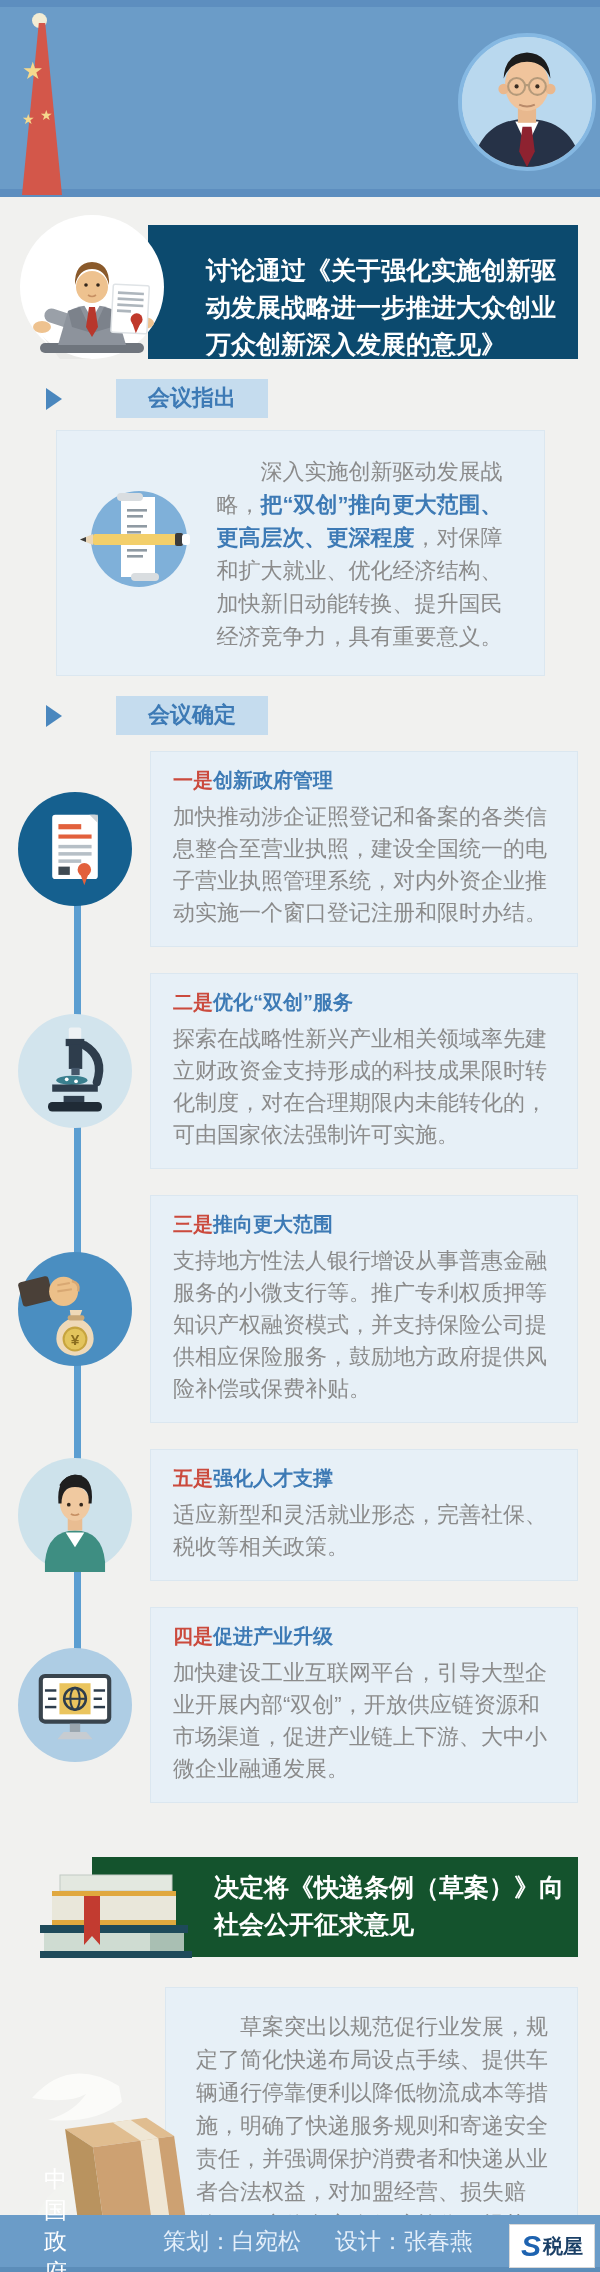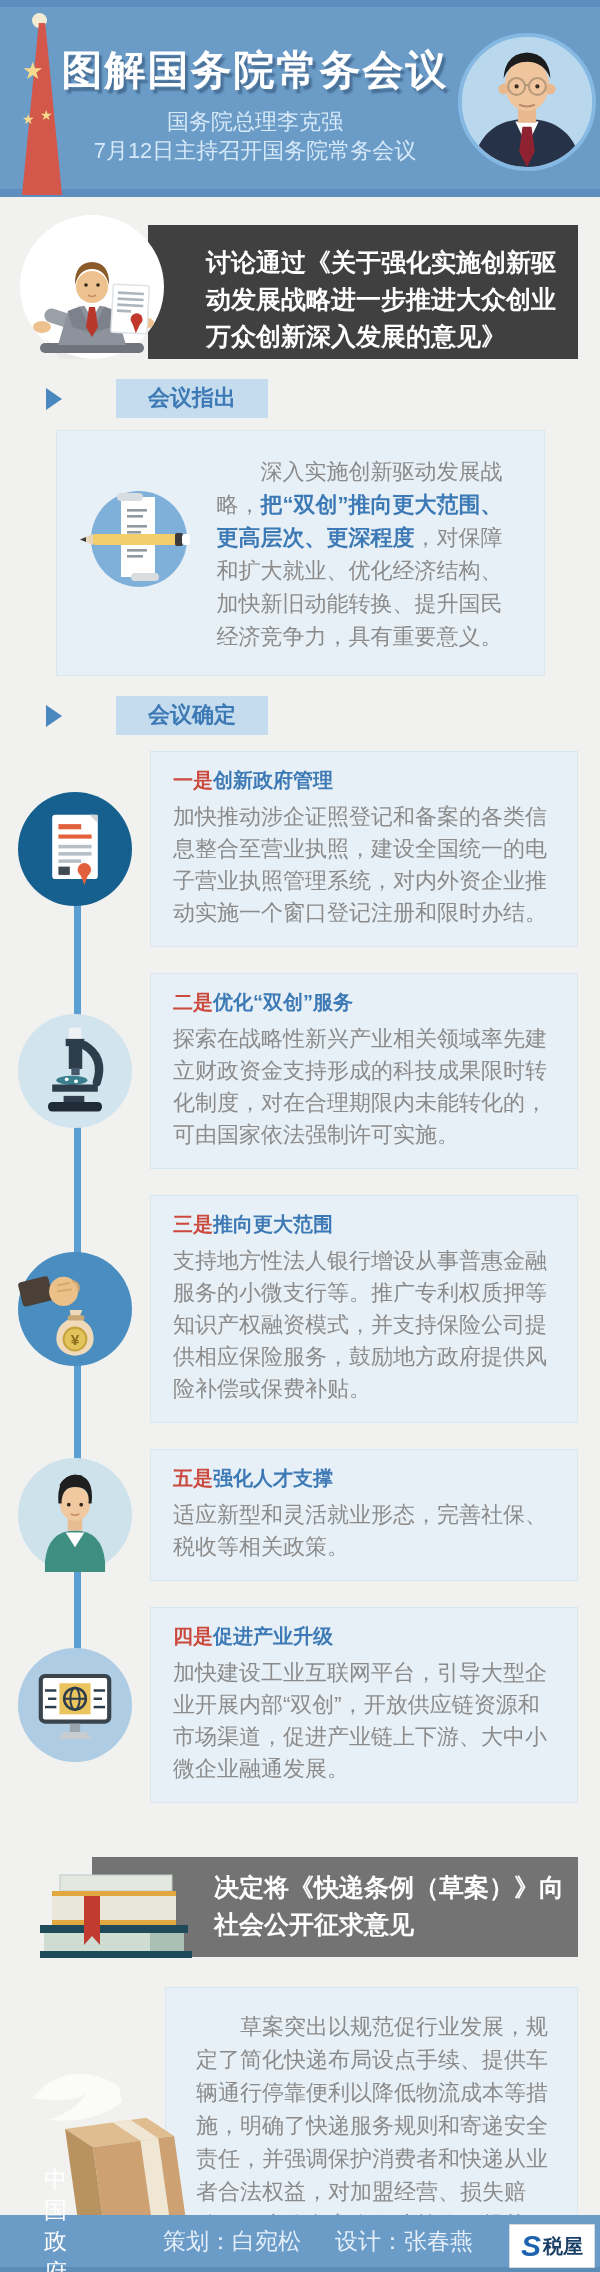"图解国务院常务会议" div.header-text { html: <div> <div>图解国务院常务会议</div> <div>国务院总理李克强</div> <div>7月12日主持召开国务院常务会议</div> </div> -> none }
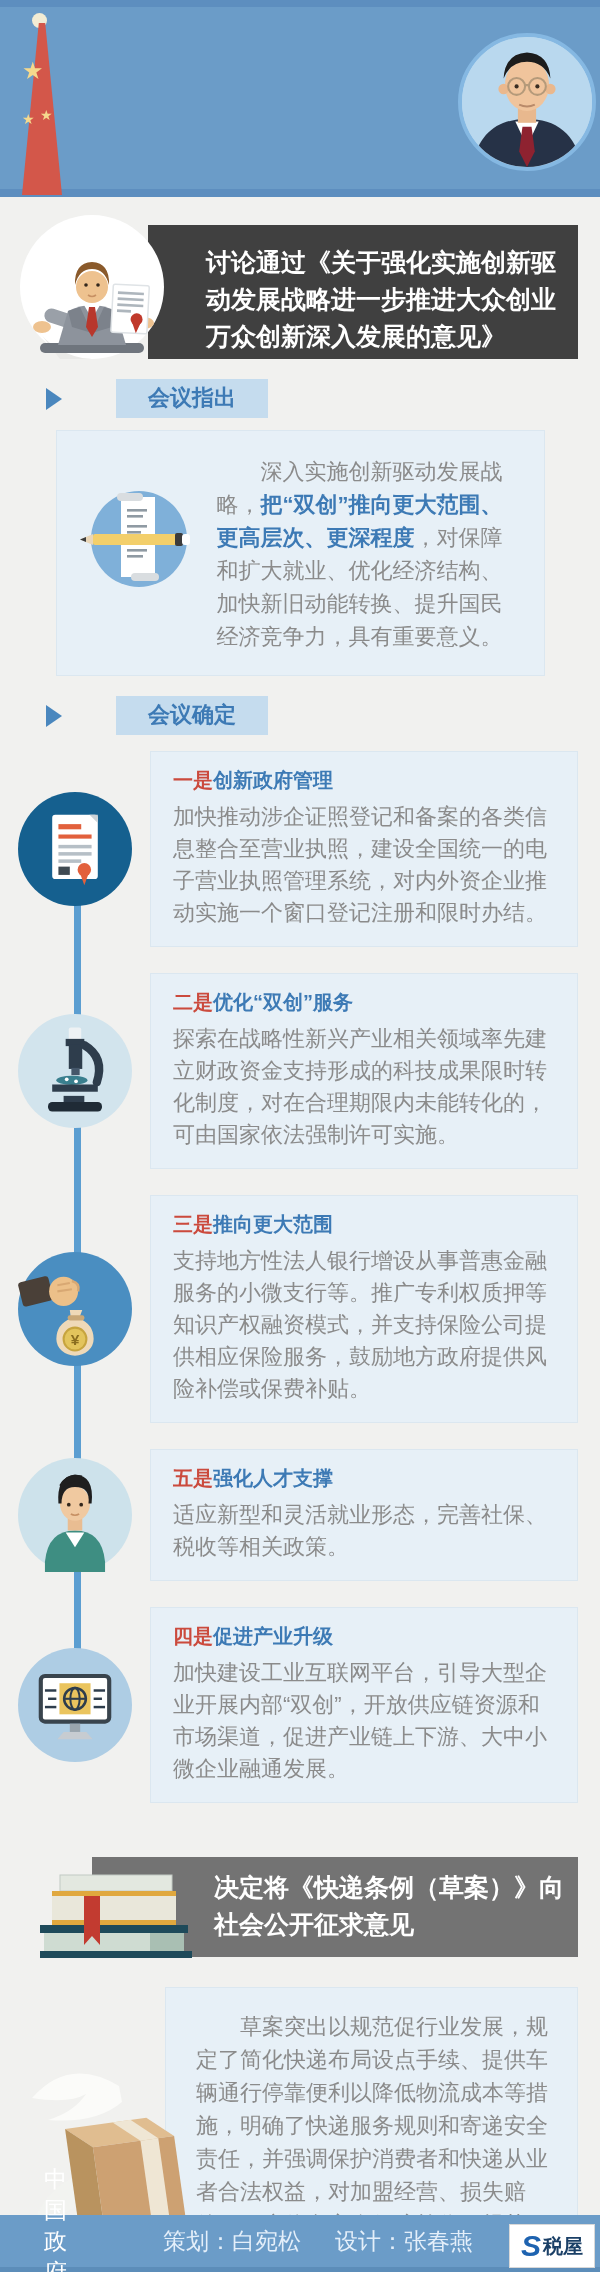"讨论通过《关于强化实施创新驱动发展战略进一步推进大众创业万众创新深入发展的意见》" .banner-box { background: #404040 -> #0c4a6e; padding: 19px 8px 0 58px -> 27px 8px 0 58px }
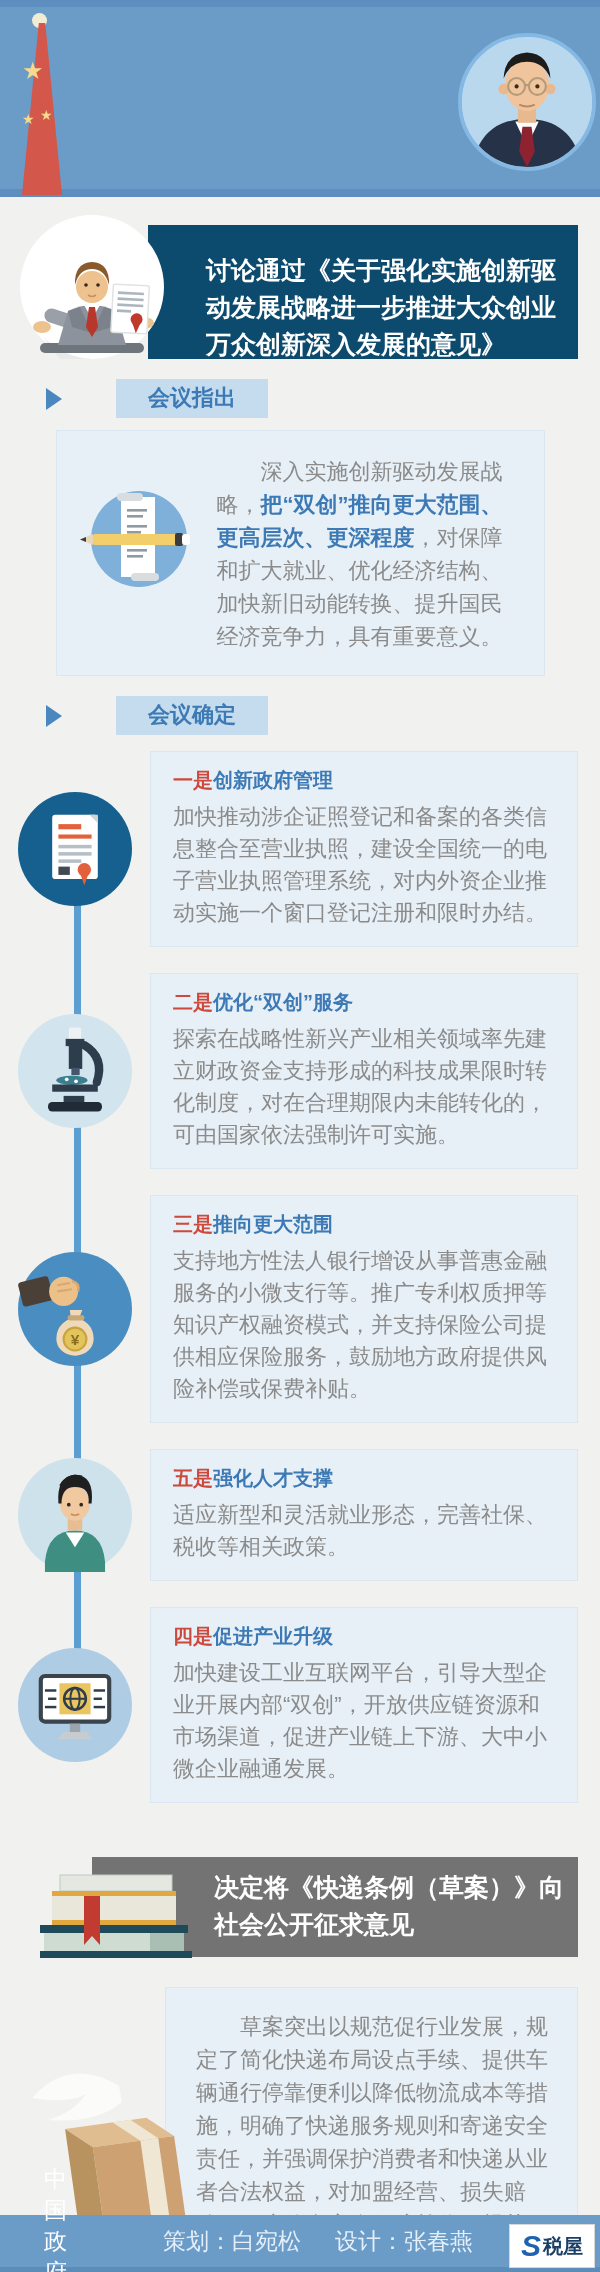"决定将《快递条例（草案）》向社会公开征求意见" .row-banner2 { background: #737373 -> #14532d }
